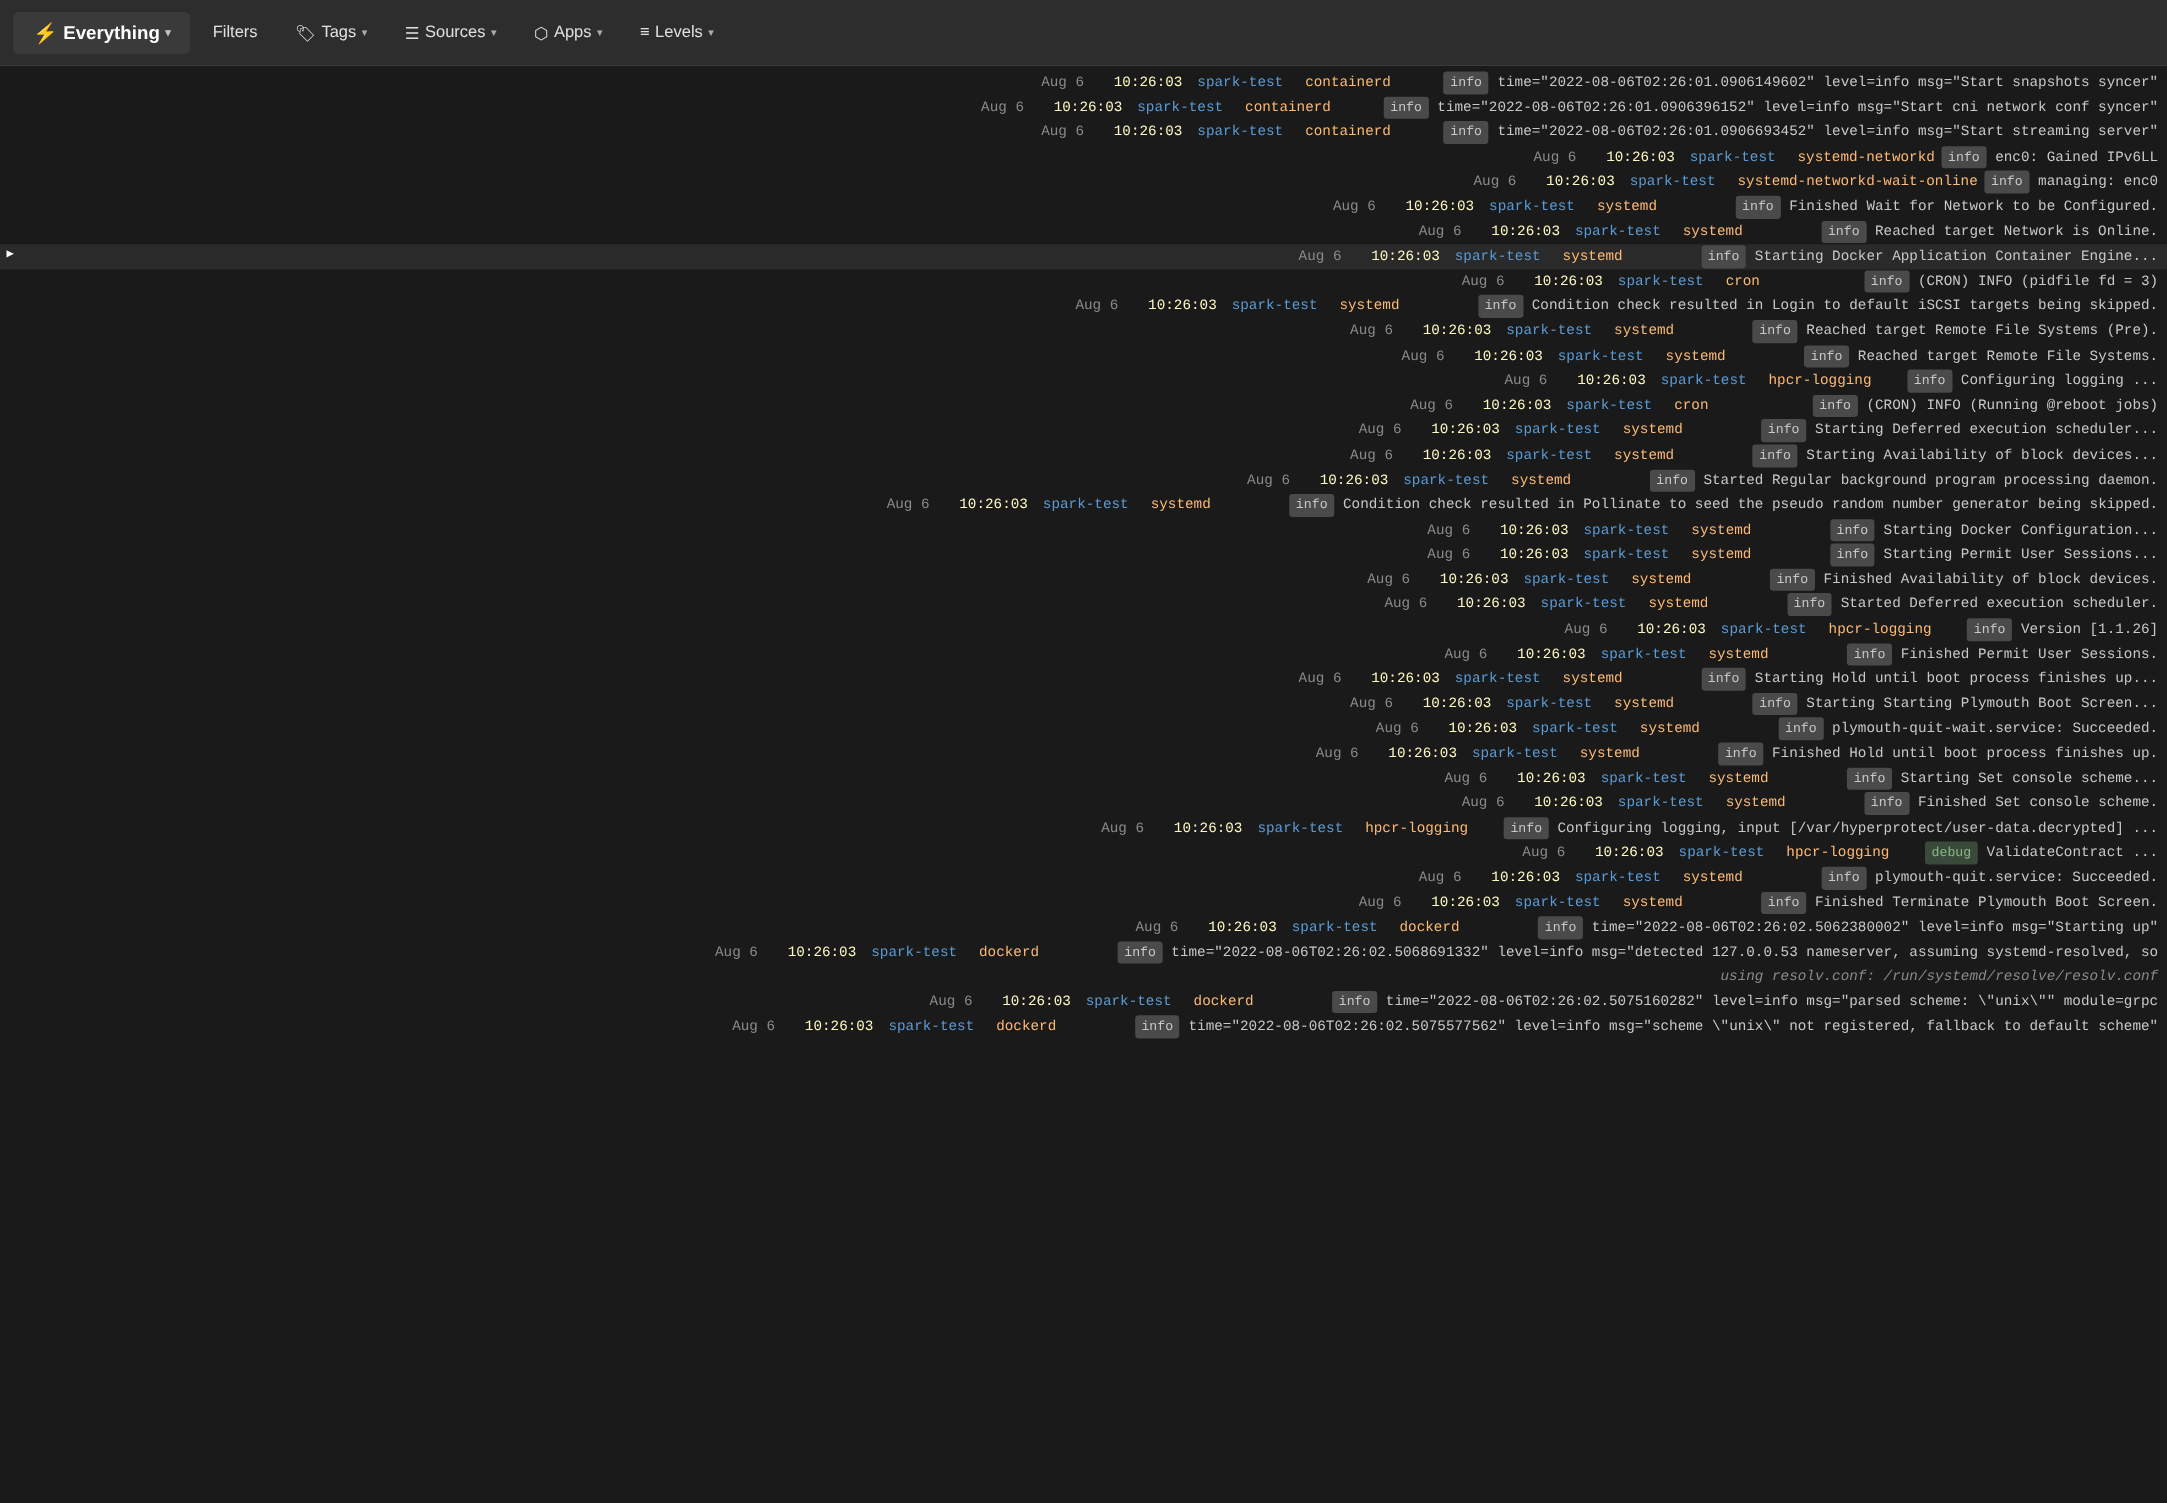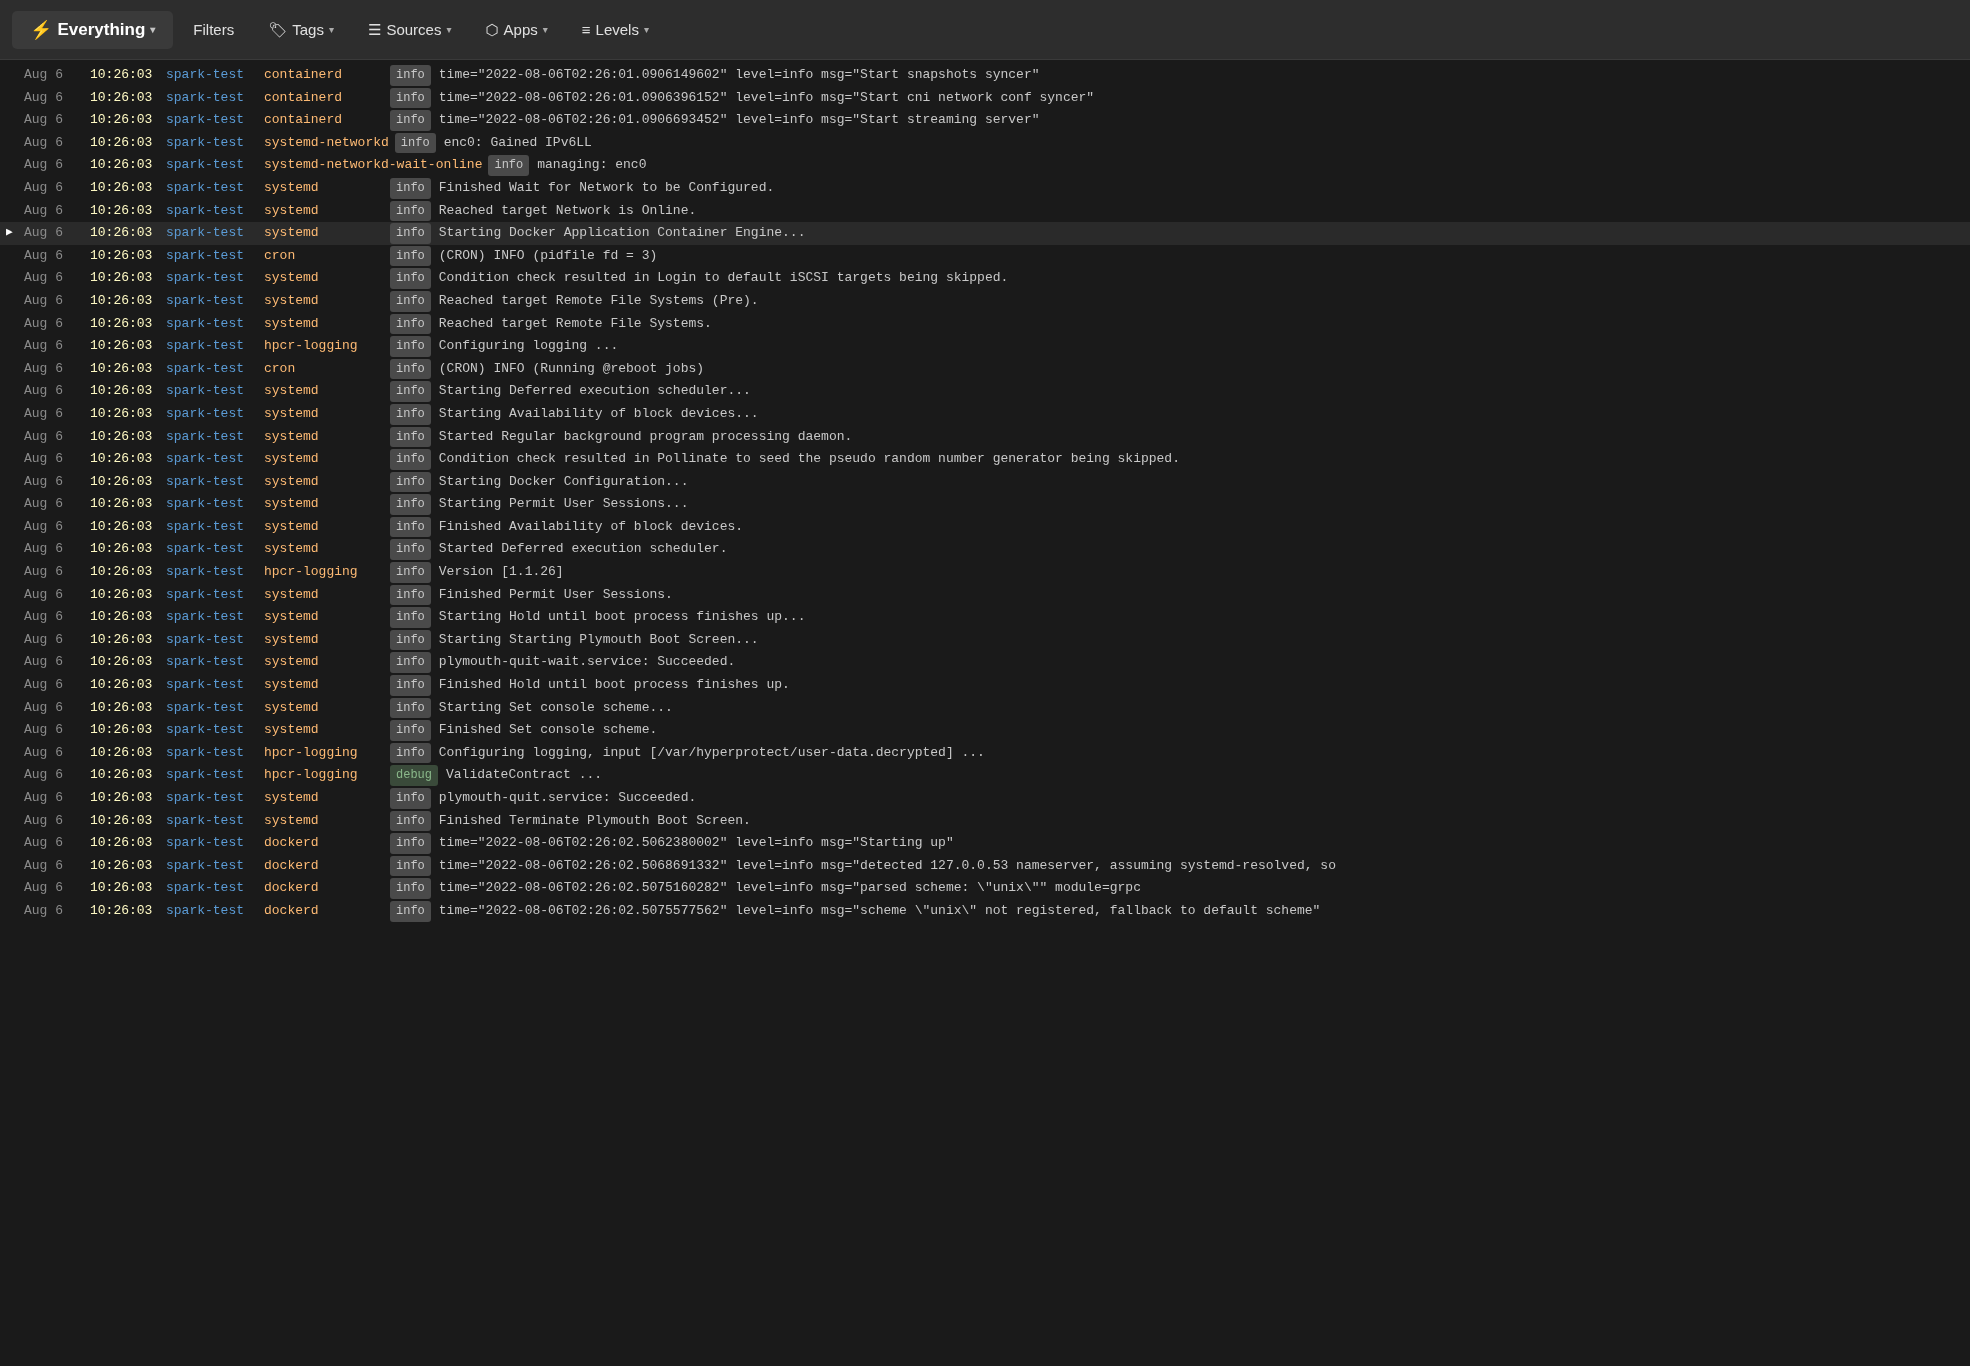"Aug 6" .log-row { justify-content: none -> flex-end }
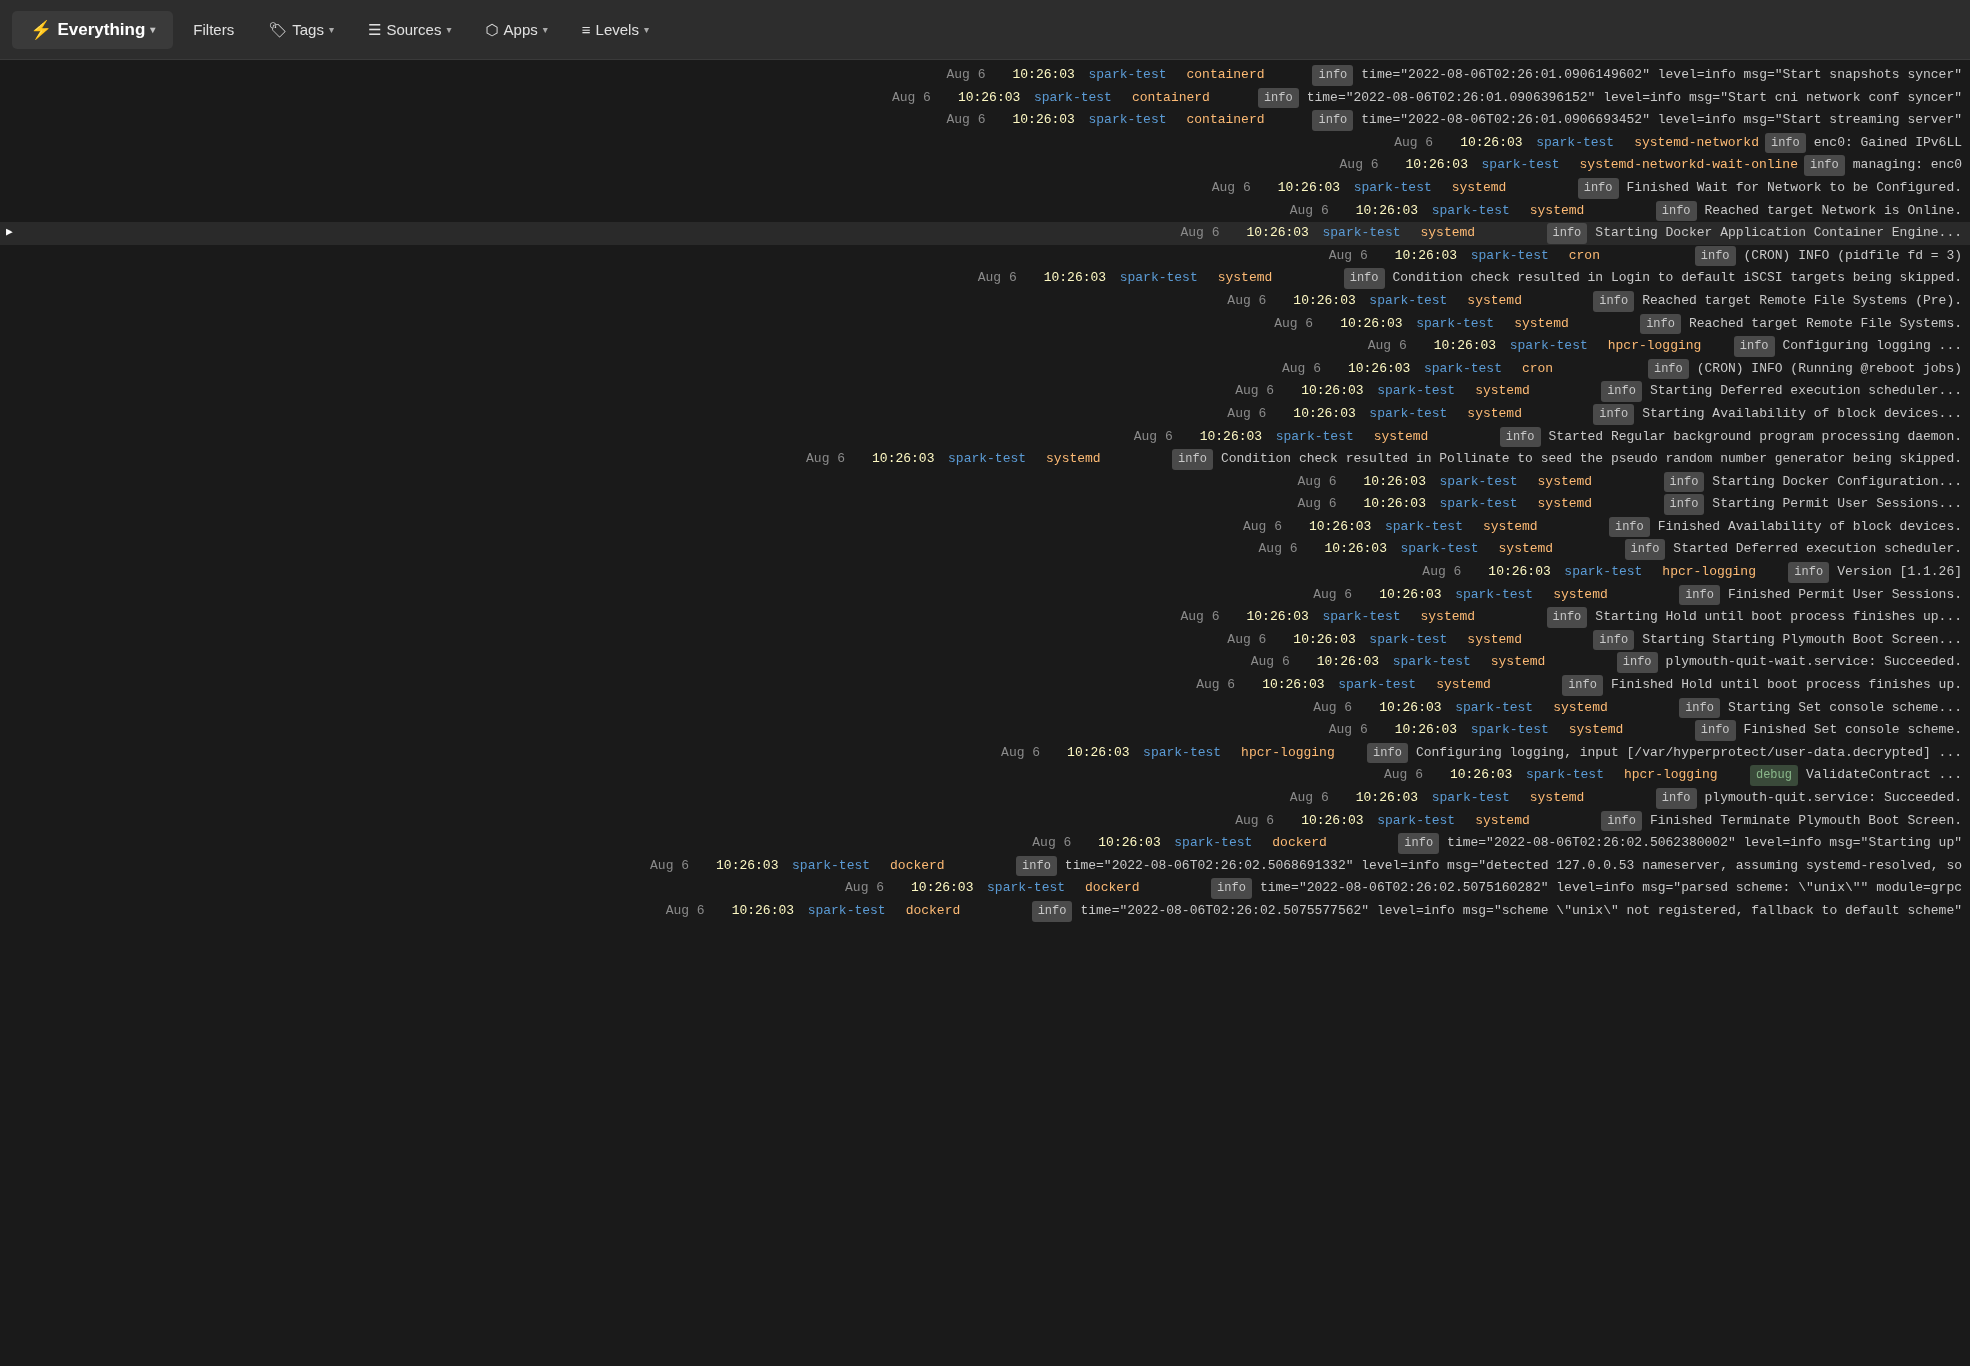"using resolv.conf:" div.log-row { html: none -> <div> <span>using resolv.conf: /run/systemd/resolve/resolv.conf</span> </div> }
